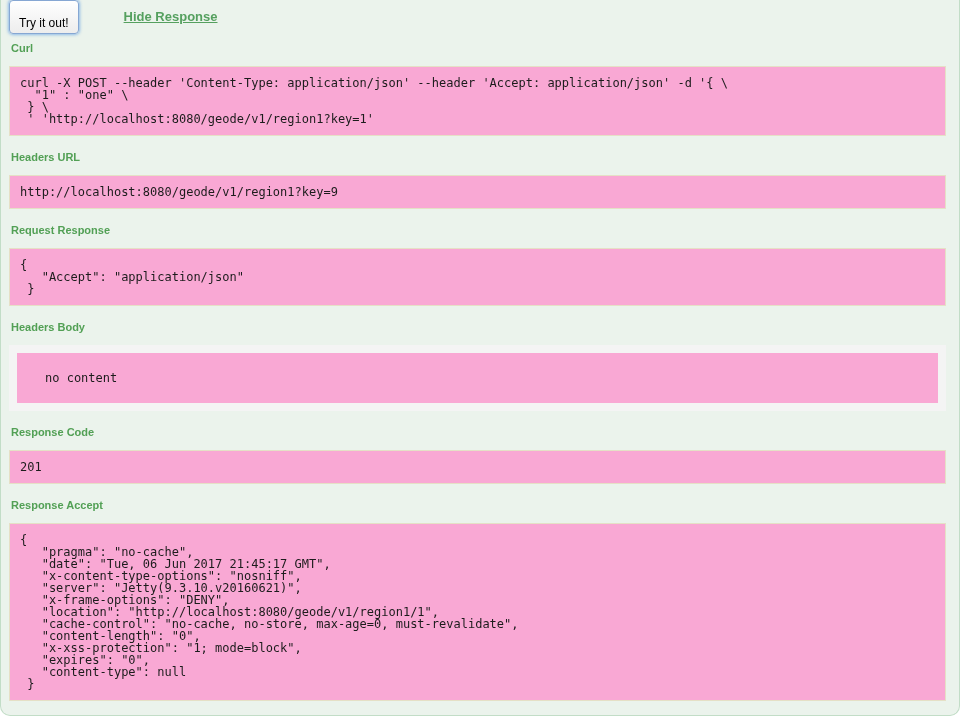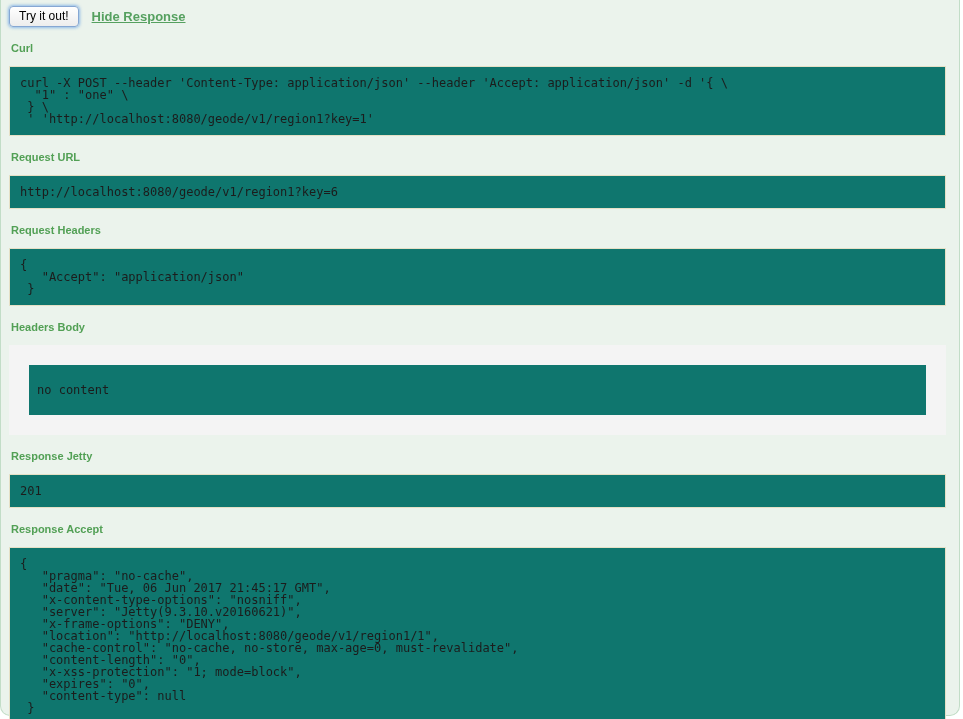"Try it out!" .tryit-btn { padding: 2px 9px 3px 9px -> 15px 9px 3px 9px }
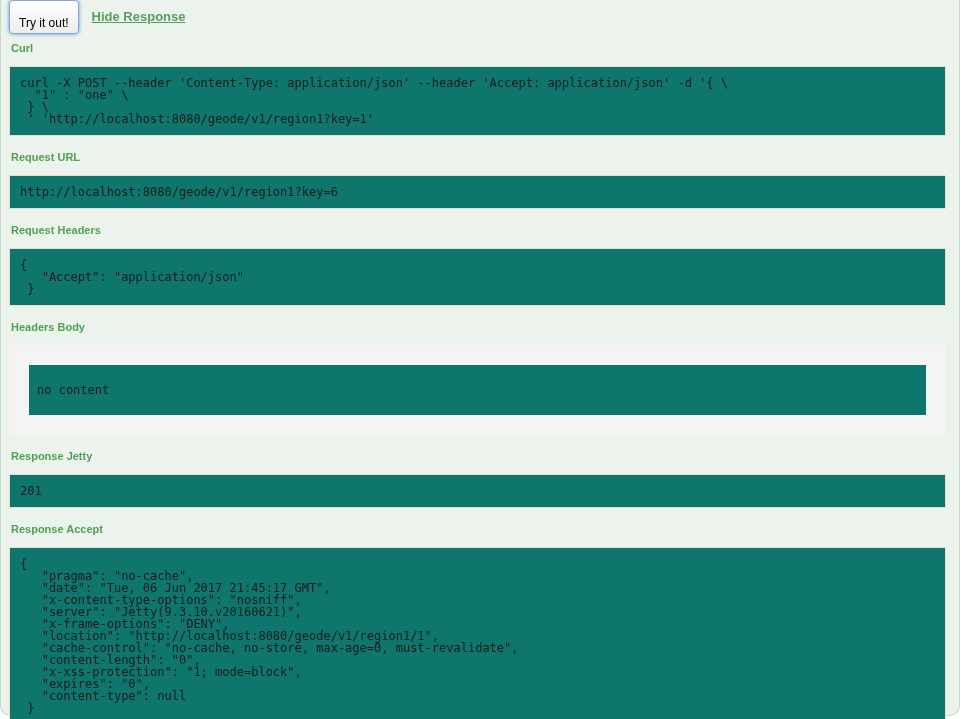"Hide Response" .hide-link { margin-left: none -> 32px }
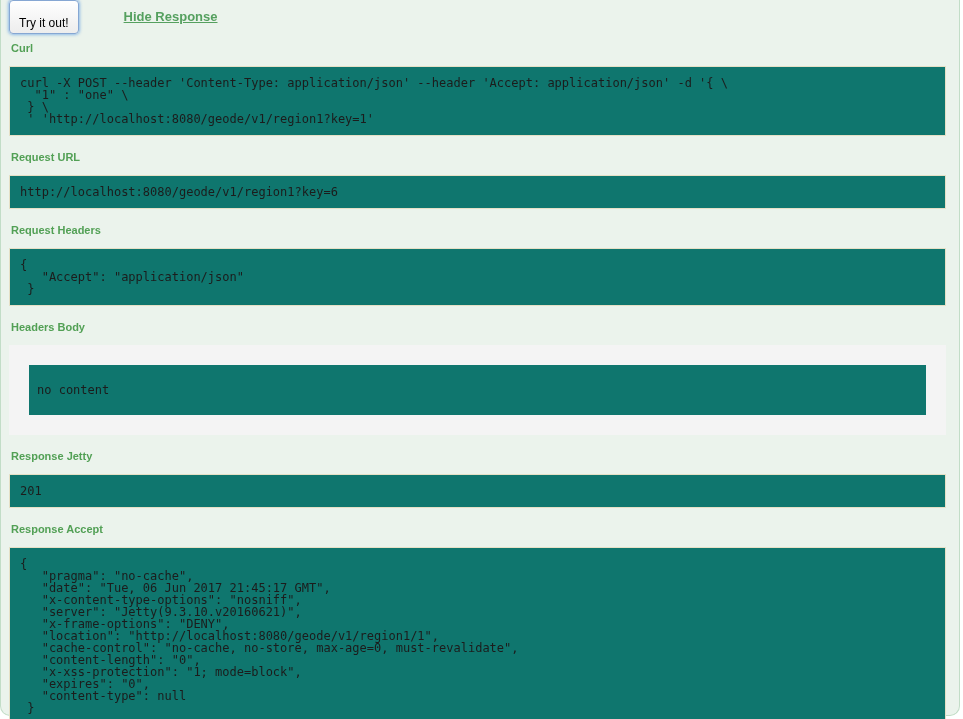"curl -X POST --header 'Content-Type:" pre.code-block { background: #0f766e -> #f9a8d4 }
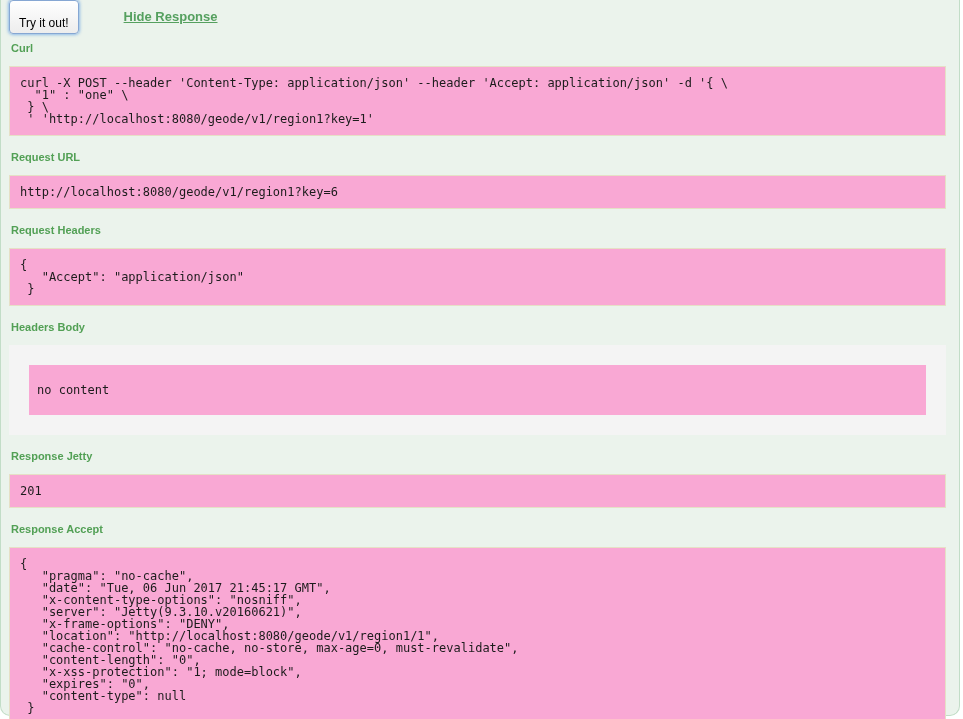"Request URL" h4.section-heading { text: Request -> Headers }
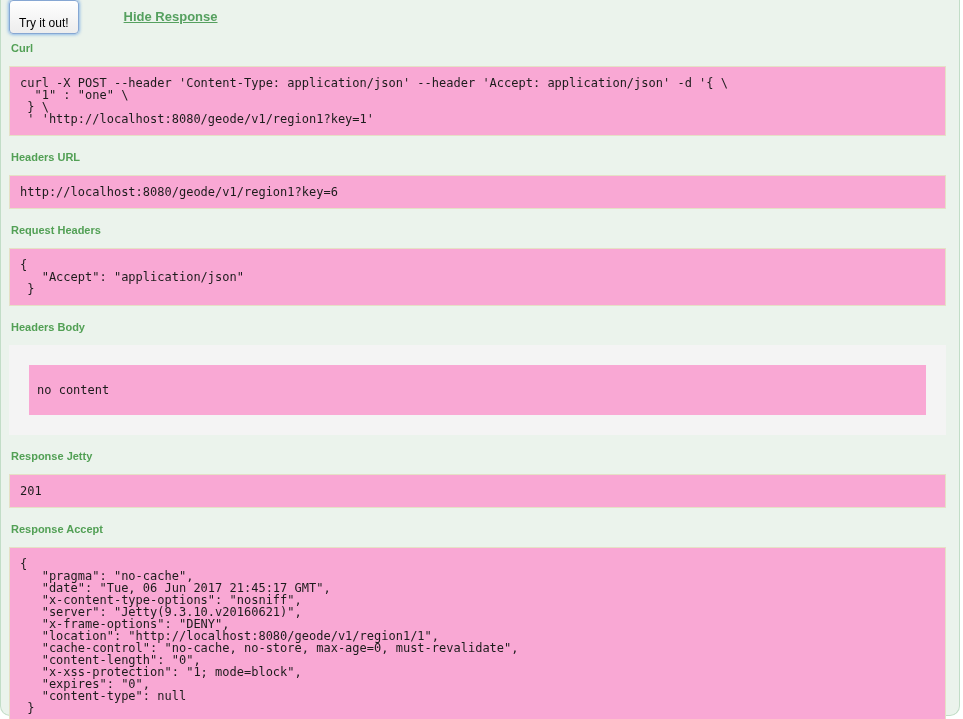"http://localhost:8080/geode/v1/region1?k" pre.code-block { text: 6 -> 9 }
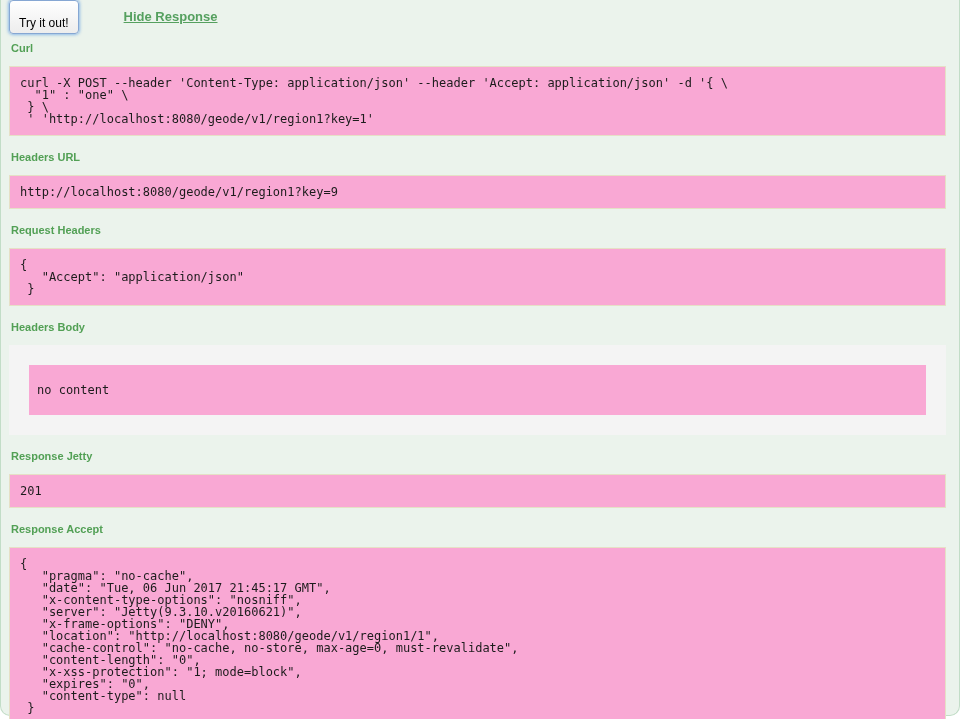"Request Headers" h4.section-heading { text: Headers -> Response }
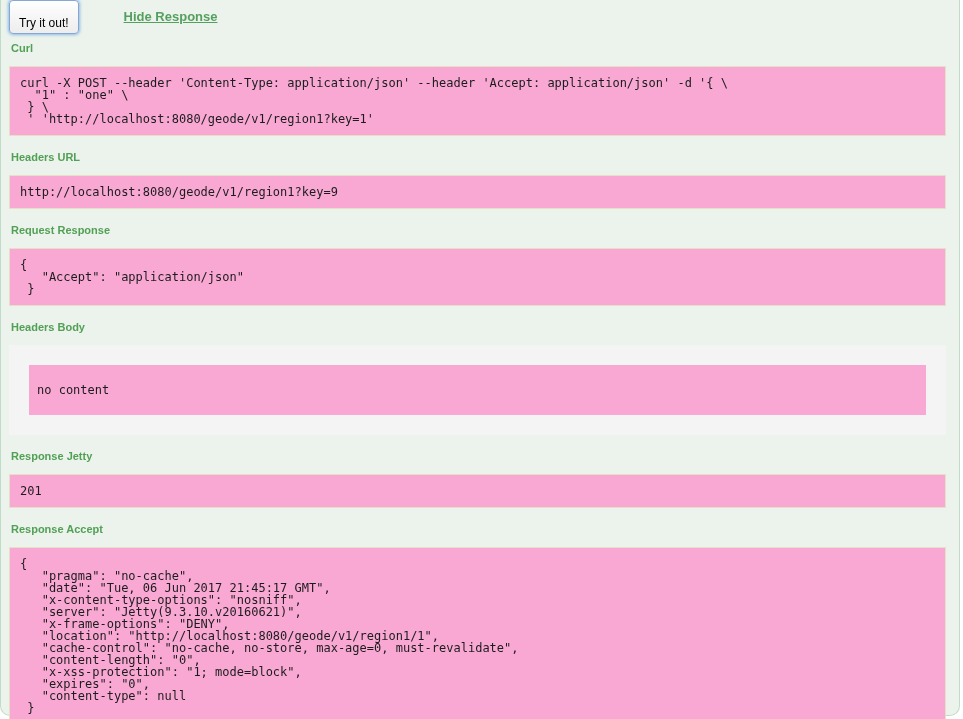"no content" .response-body-wrap pre.code-block { margin: 12px -> 0; padding: 19px 8px -> 19px 28px }
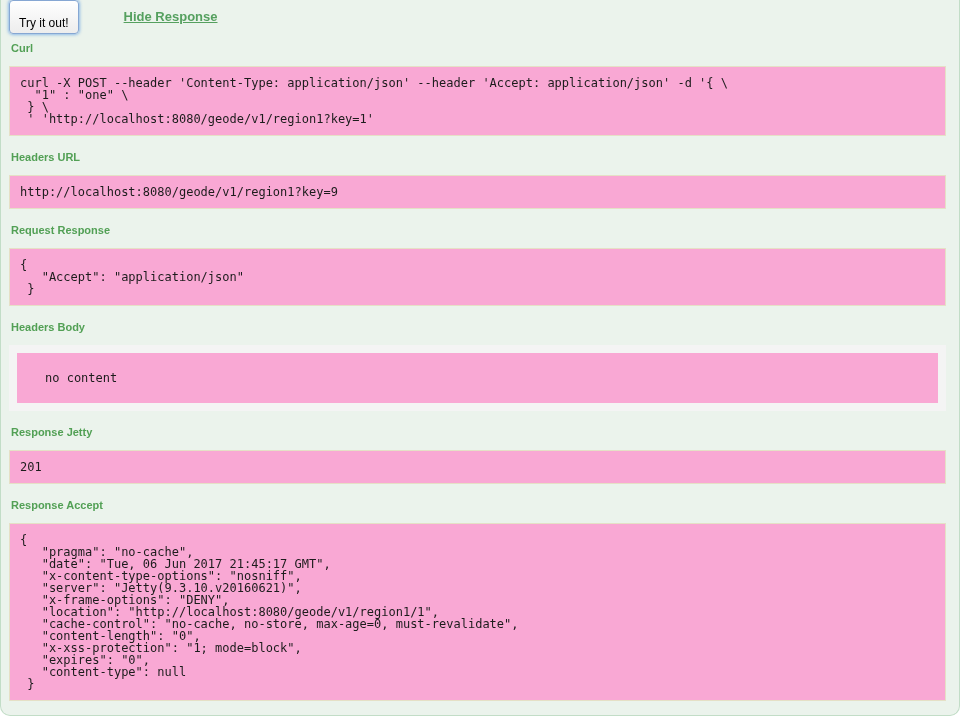"Response Jetty" h4.section-heading { text: Jetty -> Code }
